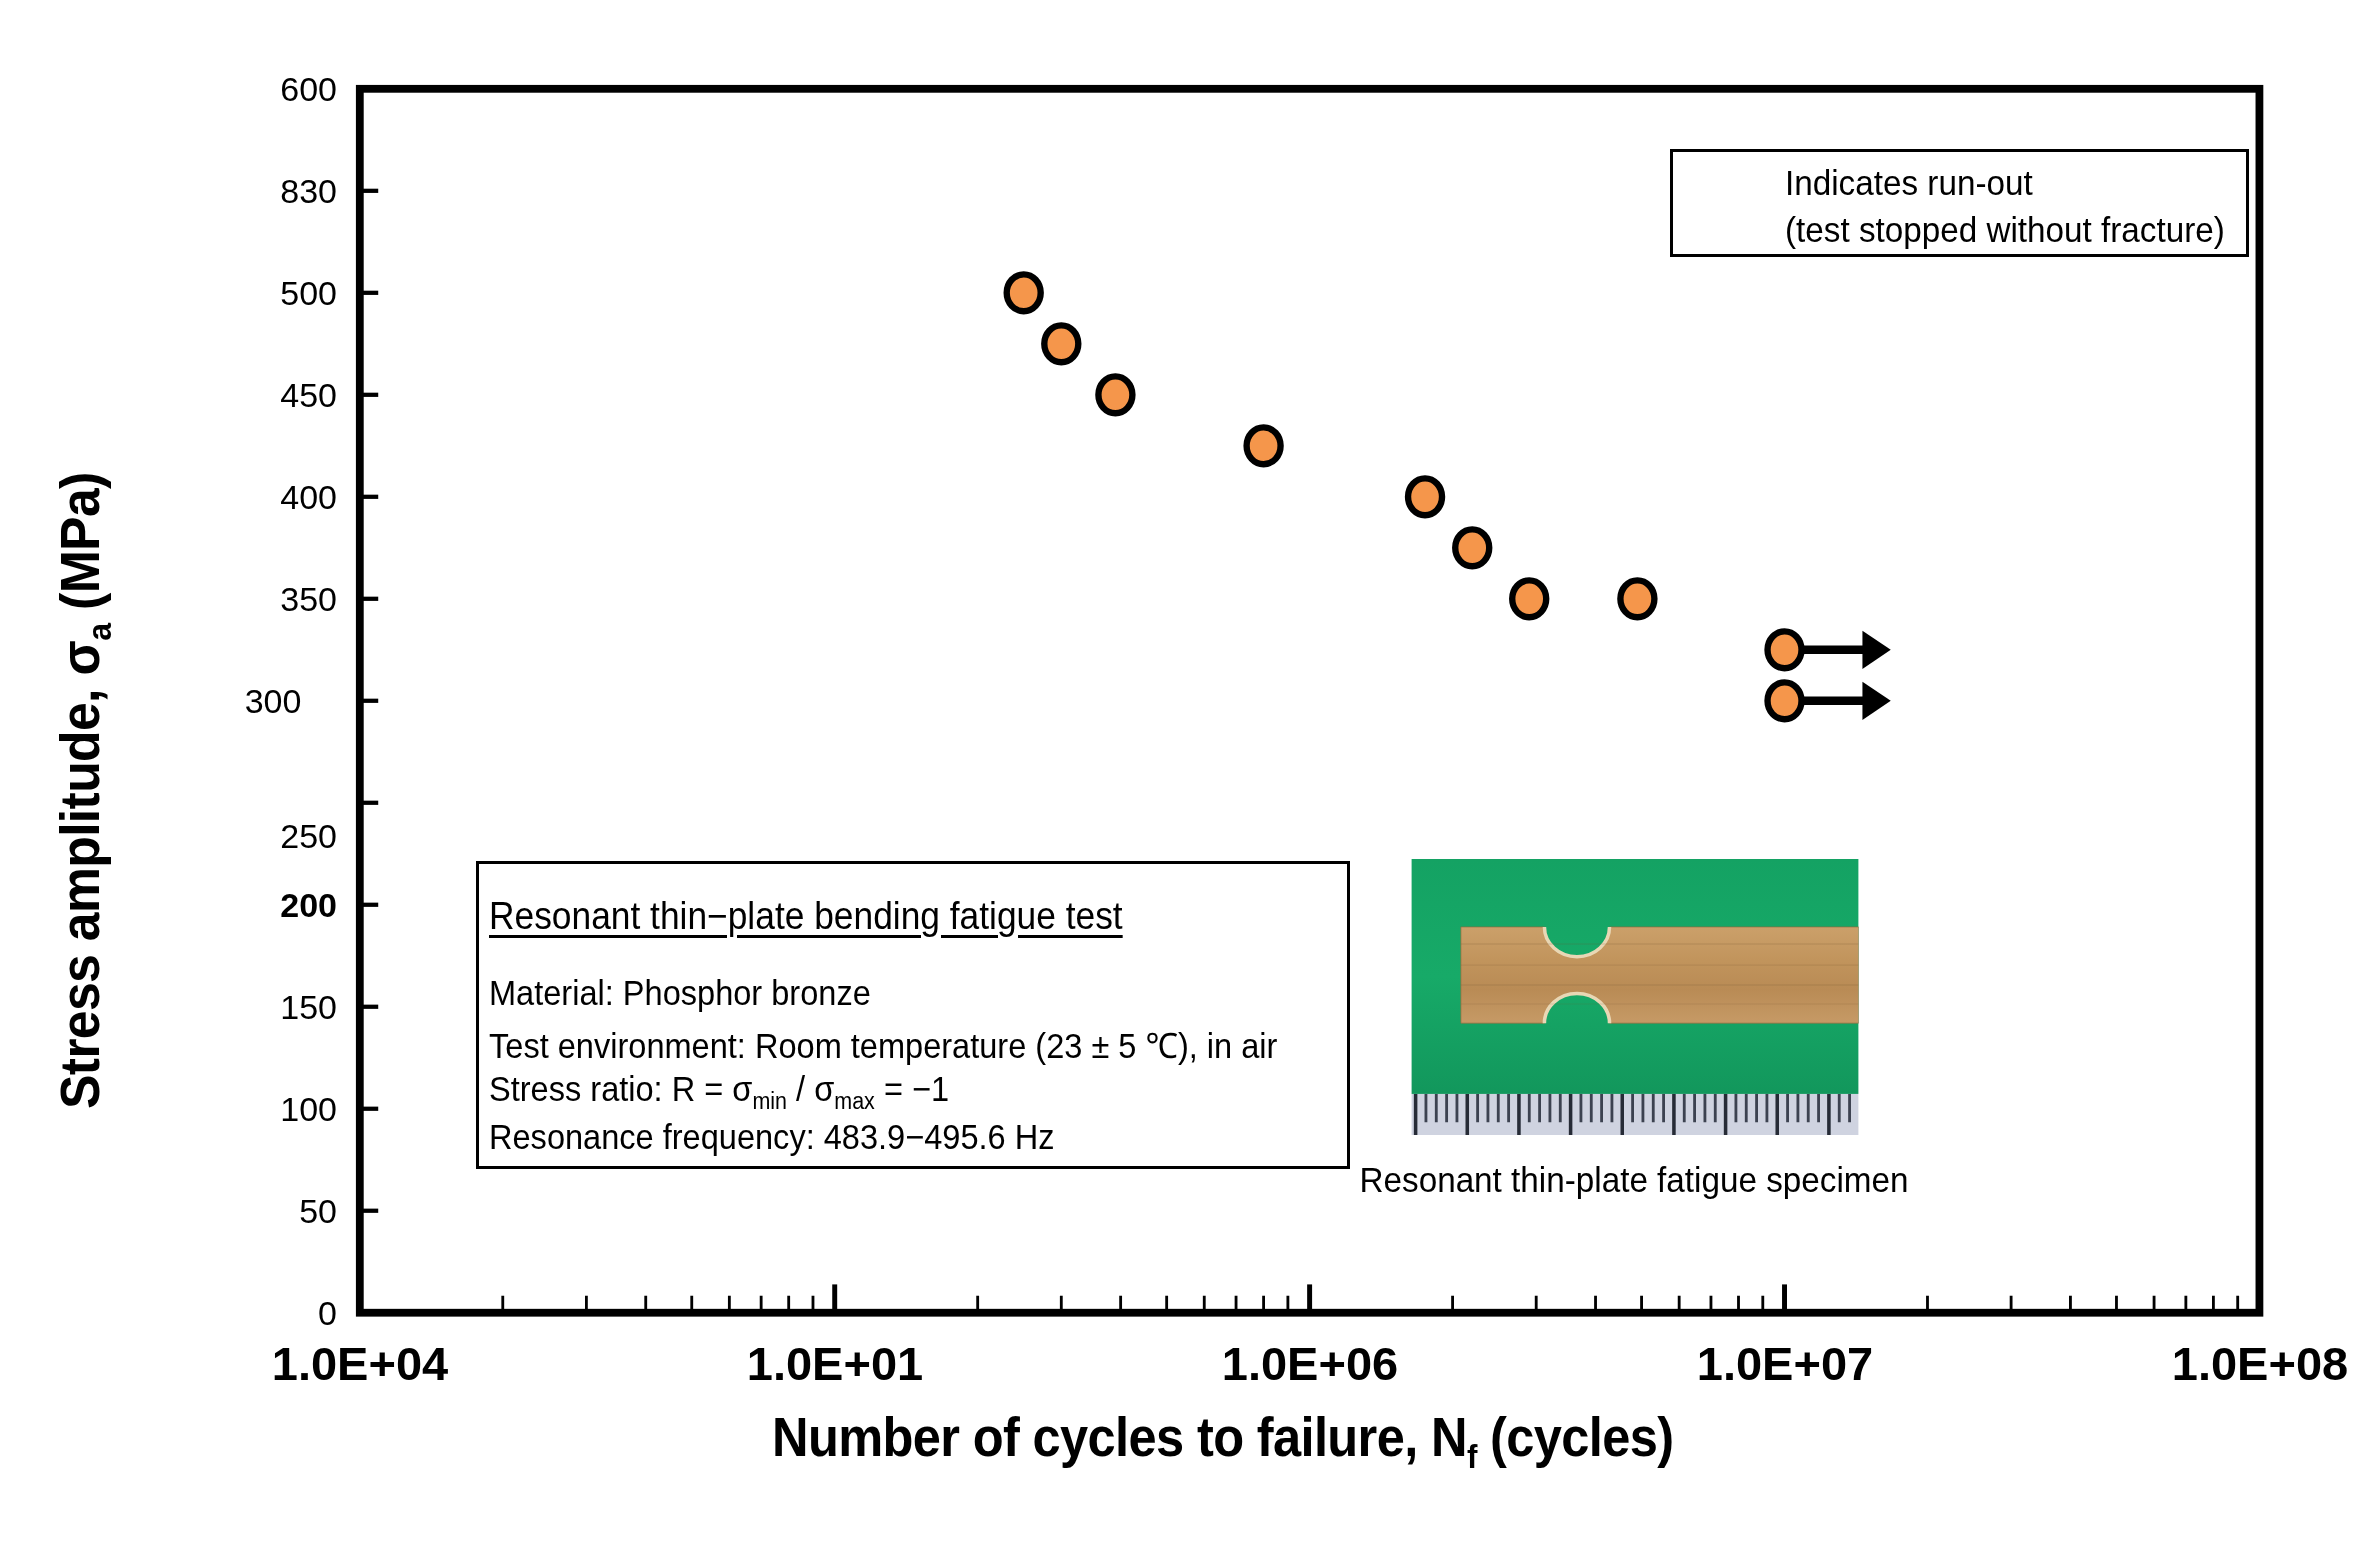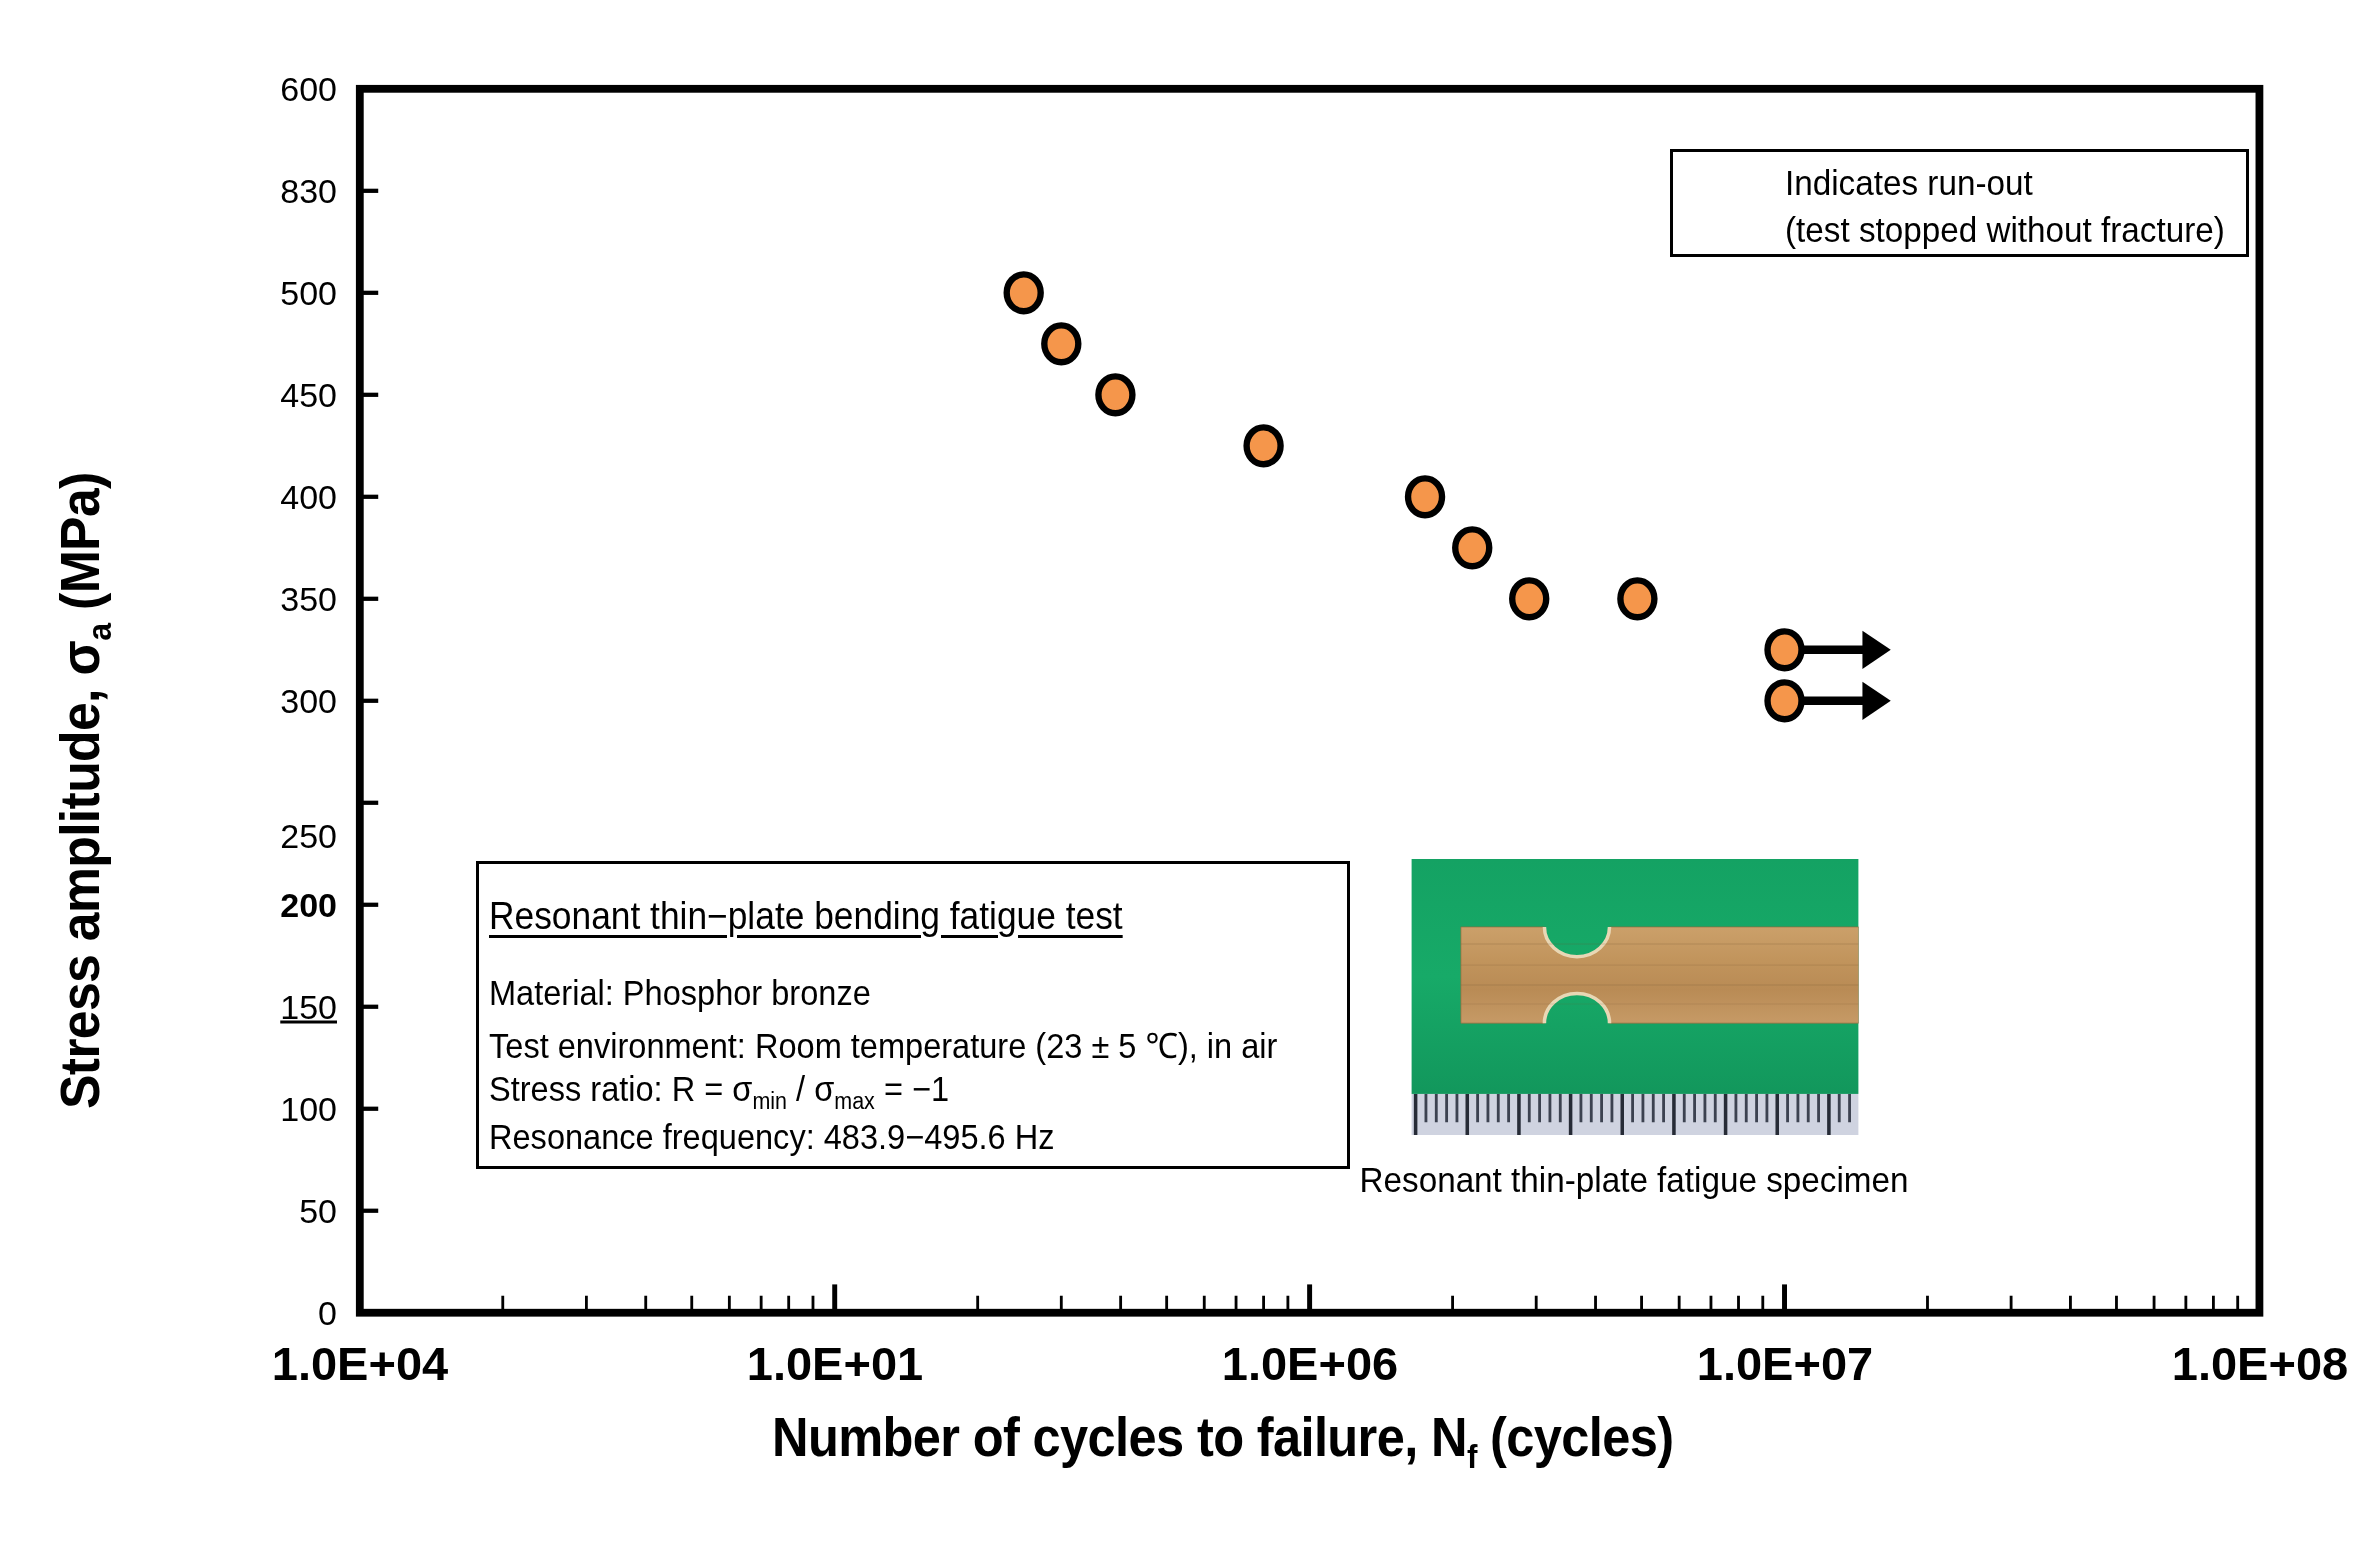"300" div.ytick-label { text-align: none -> center }
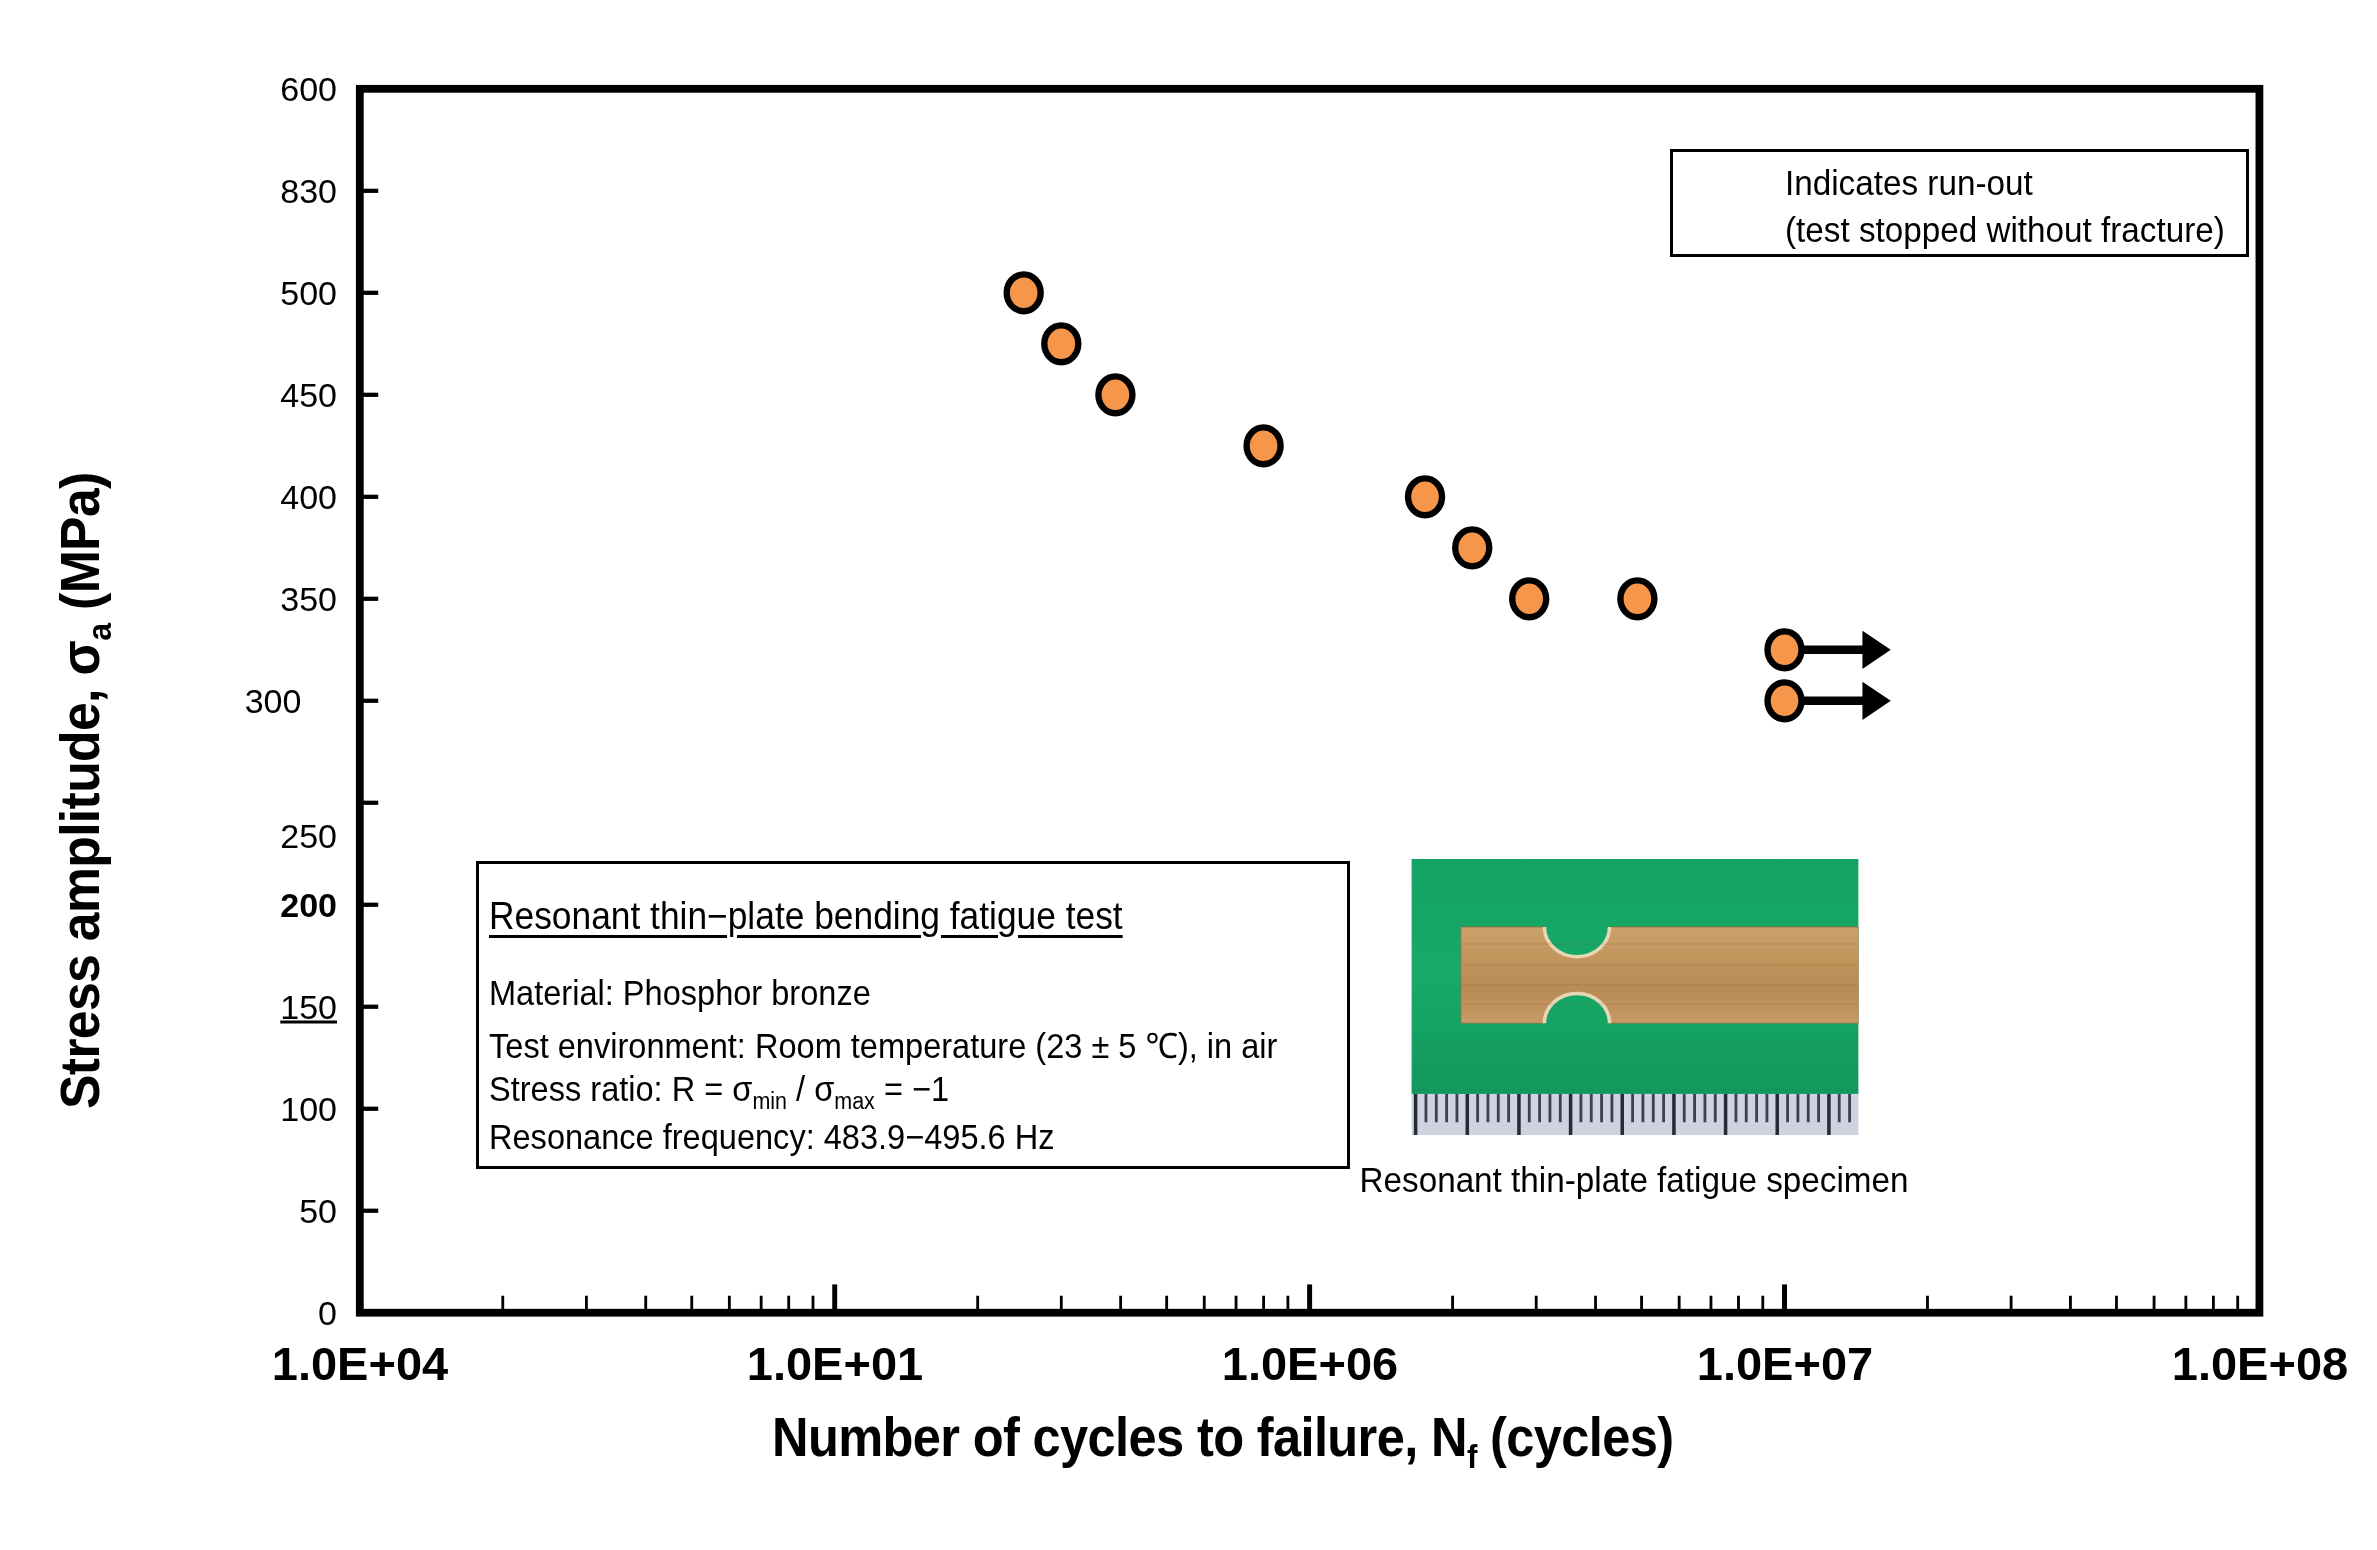"150" div.ytick-label { text-decoration: underline -> none }
